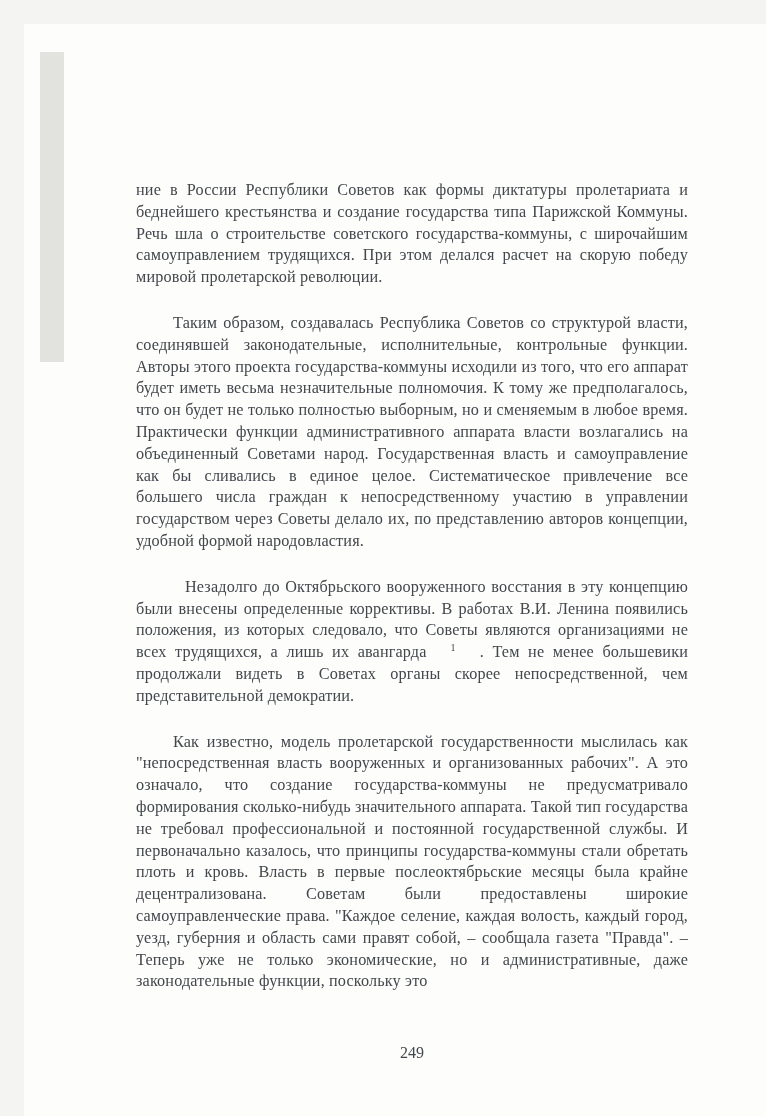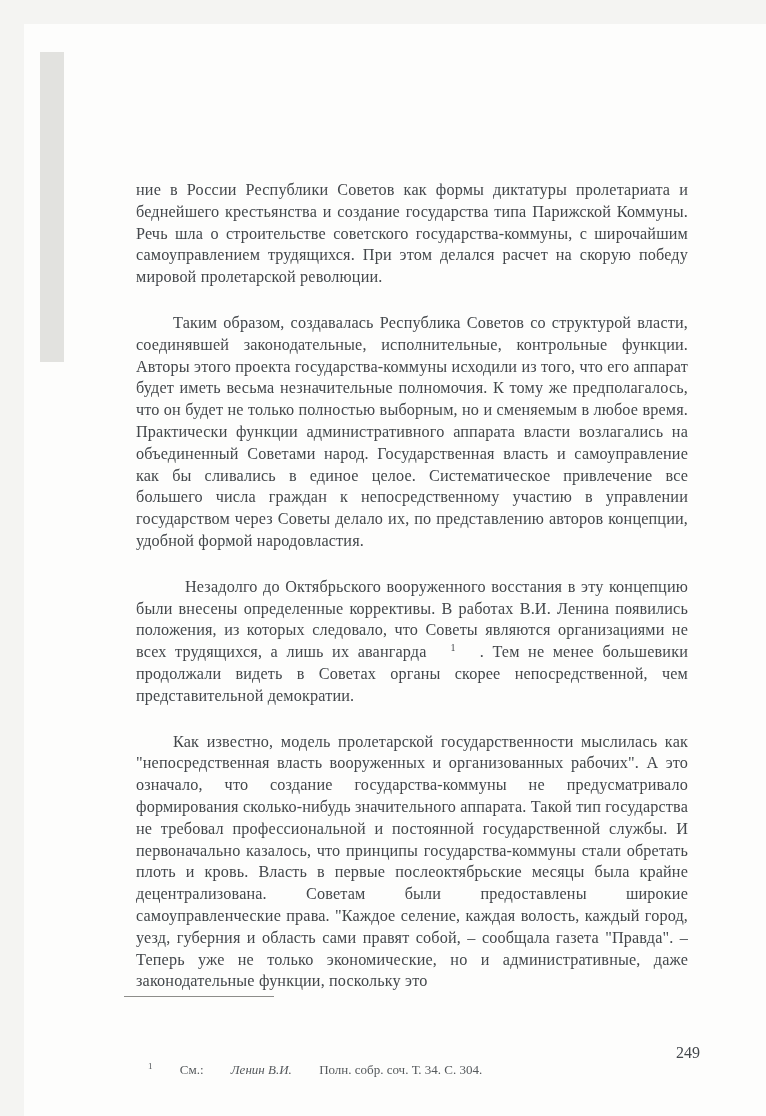"249" .page-number { text-align: right -> center }
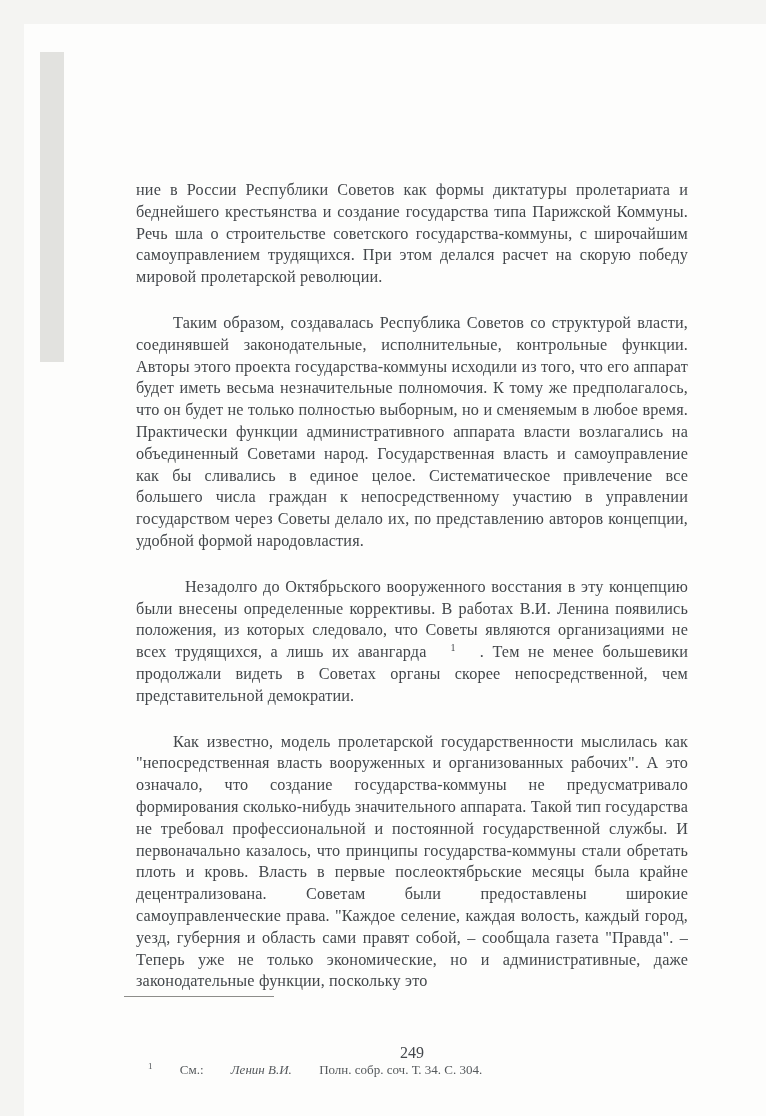"1 См.: Ленин В.И. Полн." div.footnote-area { html: <div> <div></div> <p><sup>1</sup> <span>См.: </span><em>Ленин В.И.</em><span> Полн. собр. соч. Т. 34. С. 304.</span></p> </div> -> none }
